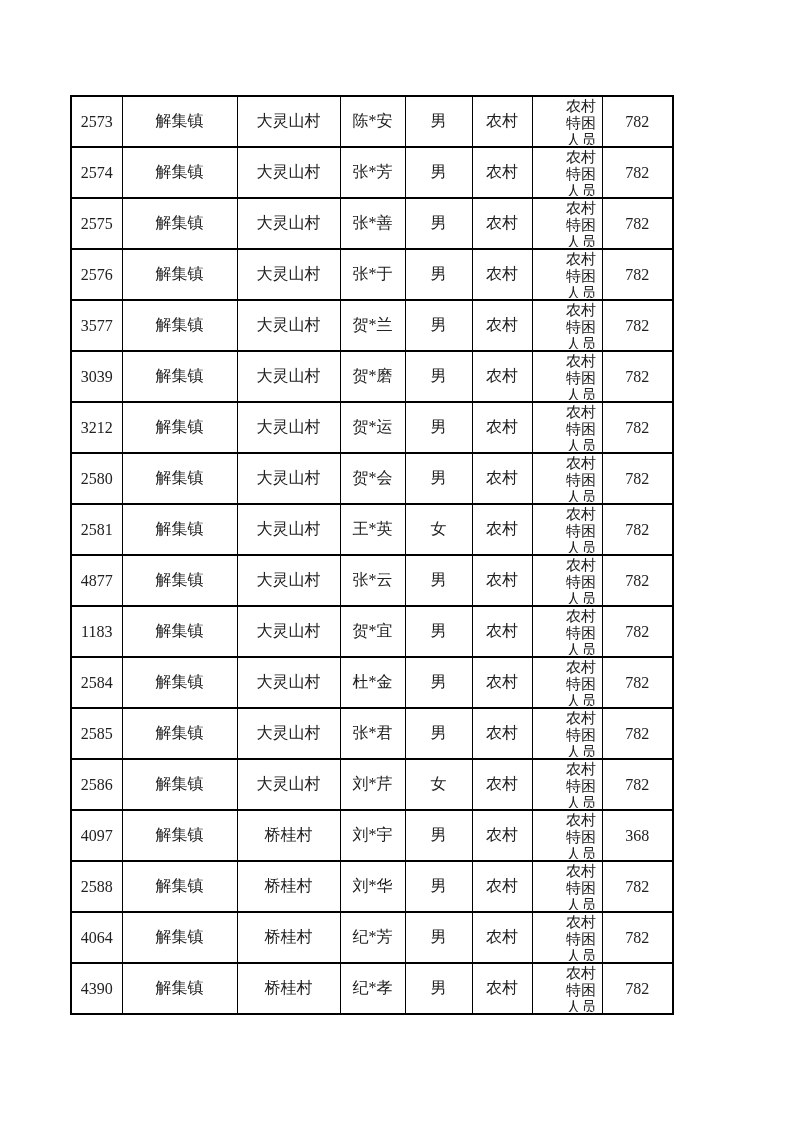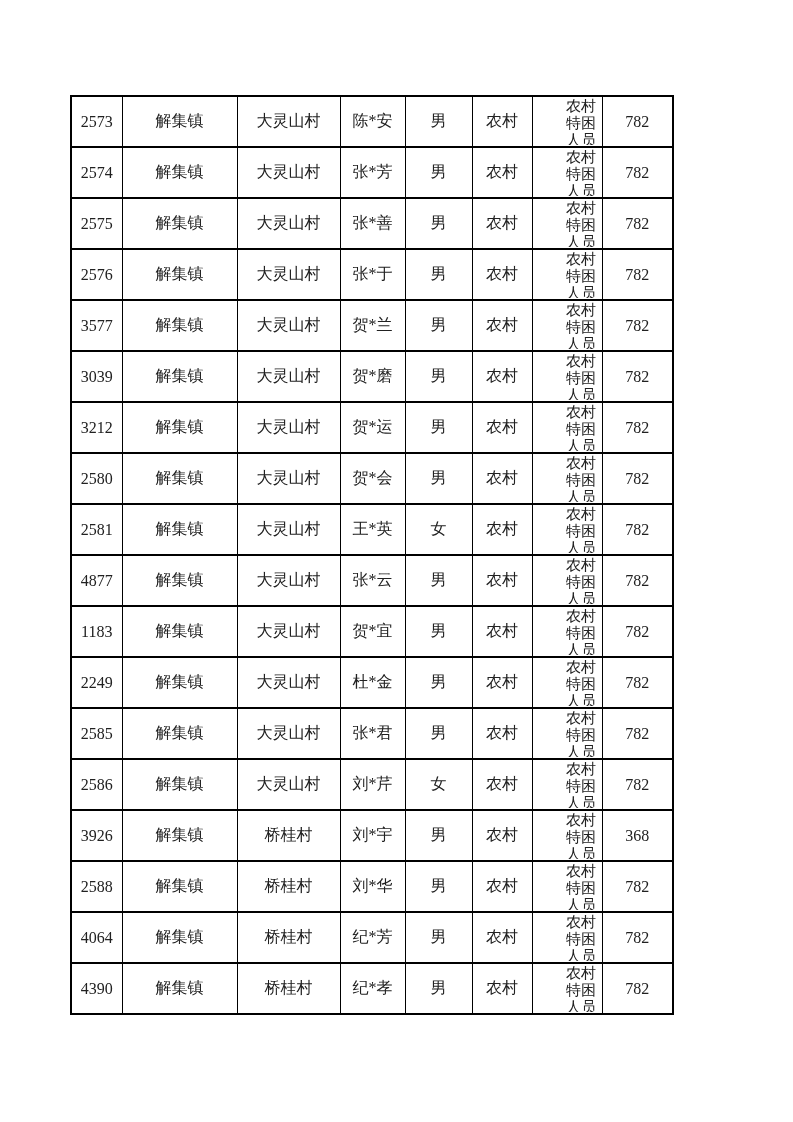"2249" td.col-serial { text: 2249 -> 2584 }
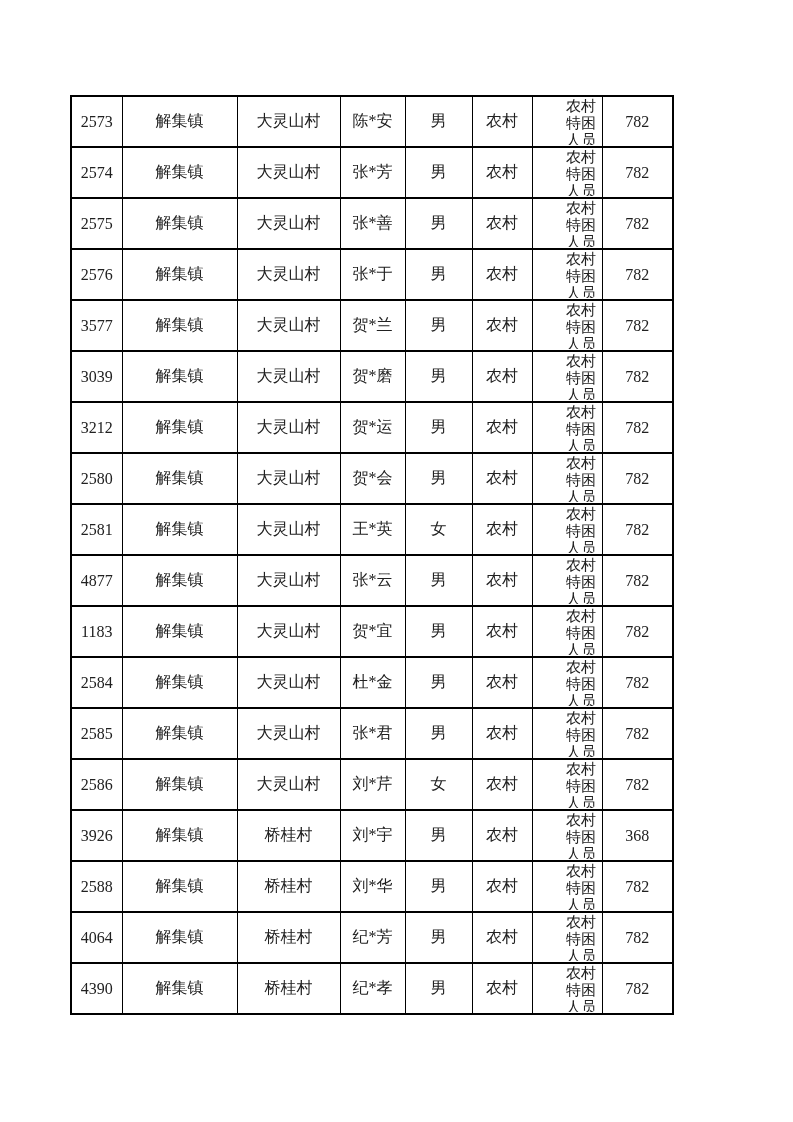"3926" td.col-serial { text: 3926 -> 4097 }
